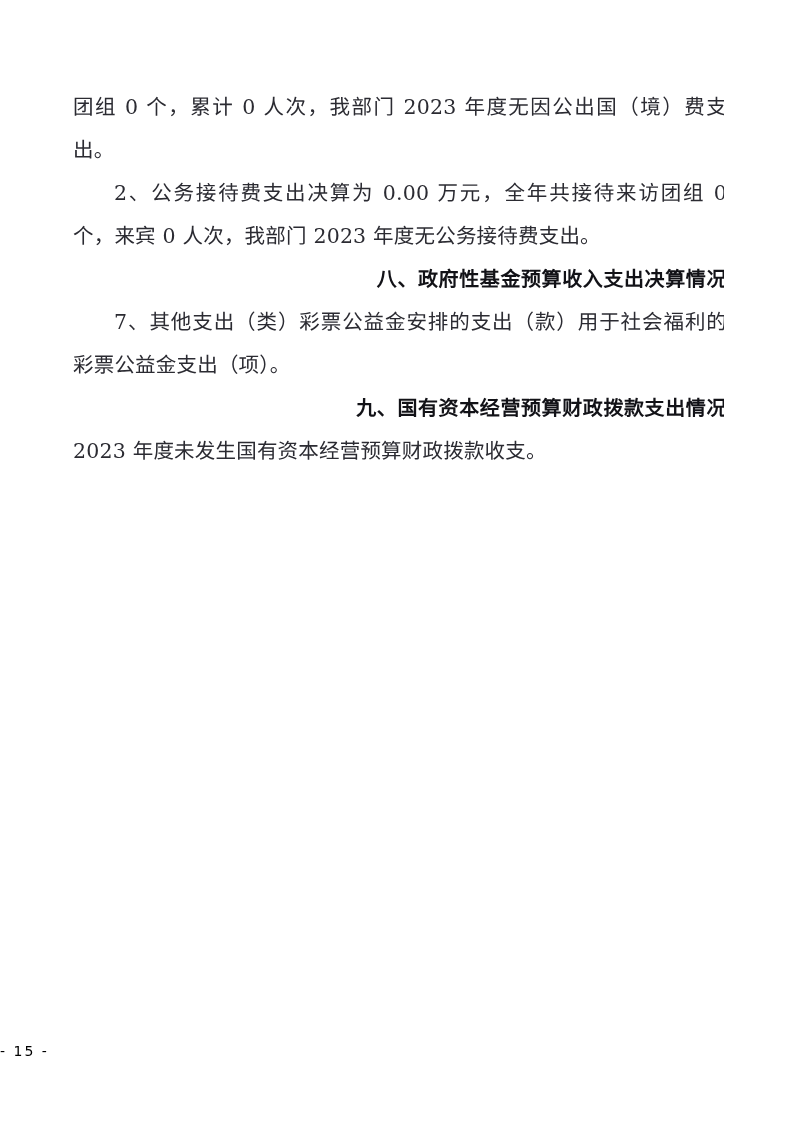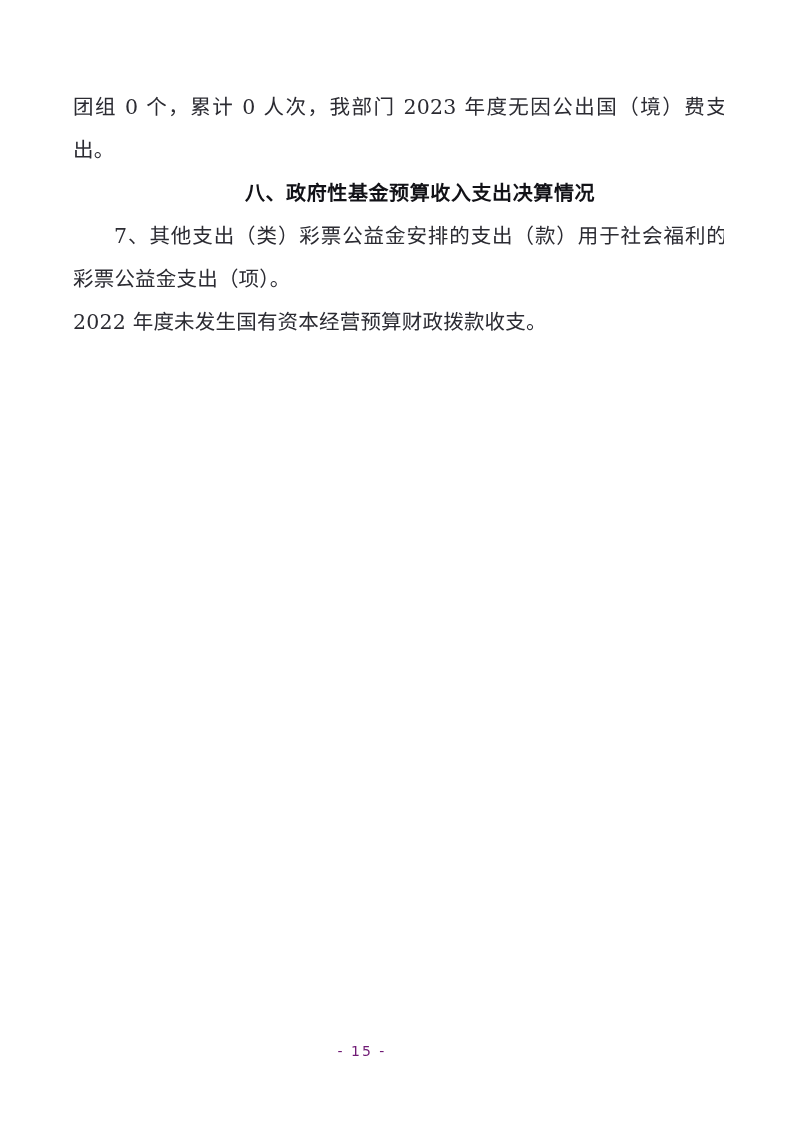"2、公务接待费支出决算为 0.00 万元，全年共接待来访团组 0 个，来宾" p.para { html: none -> <p>2、公务接待费支出决算为 0.00 万元，全年共接待来访团组 0 个，来宾 0 人次，我部门 2023 年度无公务接待费支出。</p> }
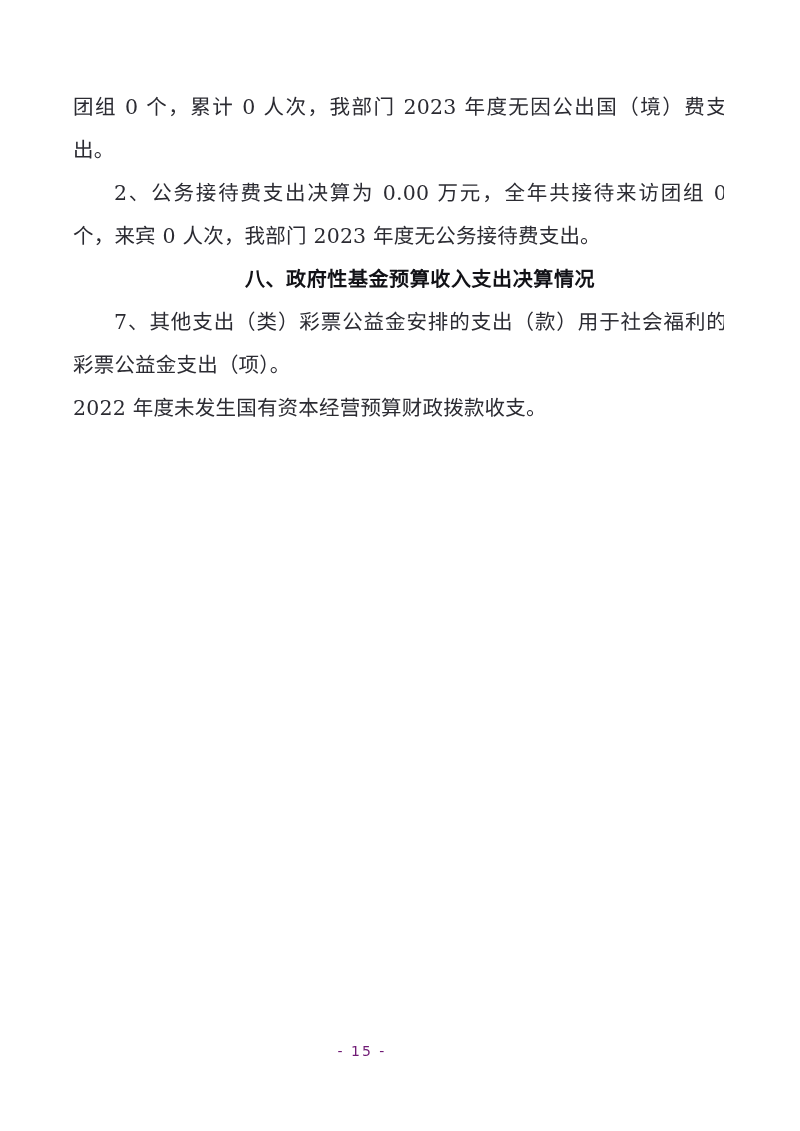"八、政府性基金预算收入支出决算情况" .heading { text-align: center -> right }
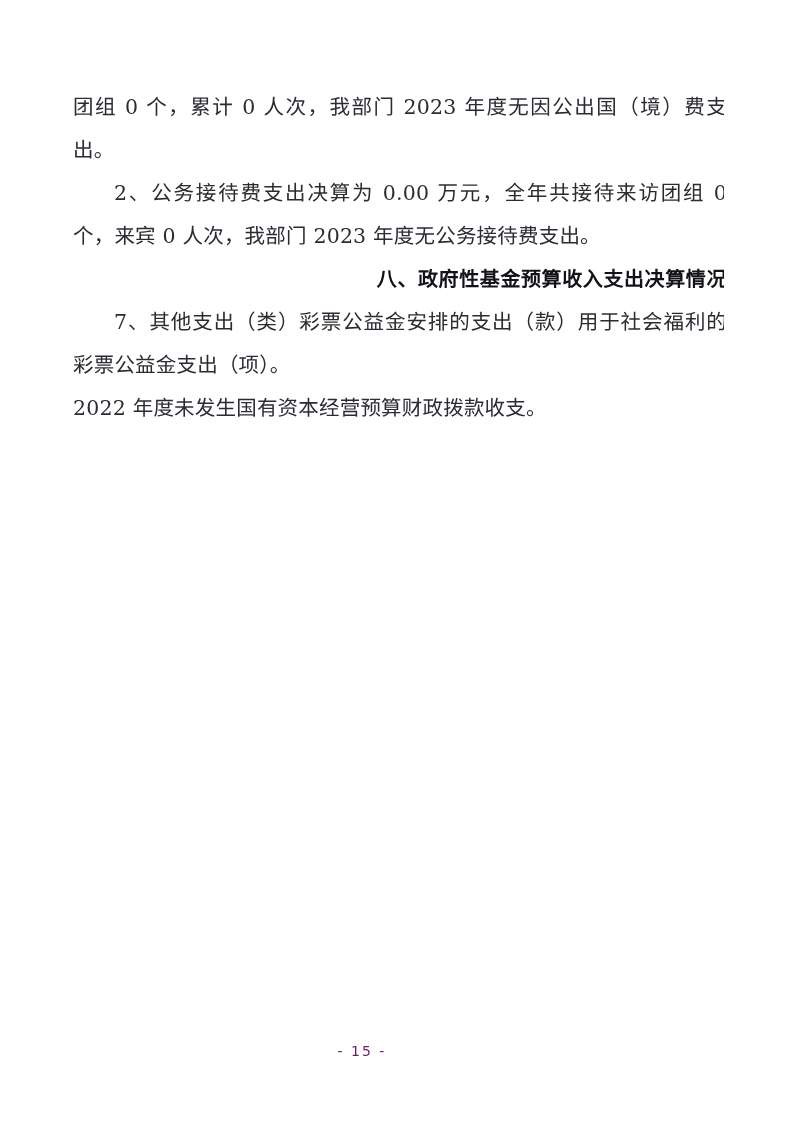"九、国有资本经营预算财政拨款支出情况" h2.heading { html: none -> <h2>九、国有资本经营预算财政拨款支出情况</h2> }
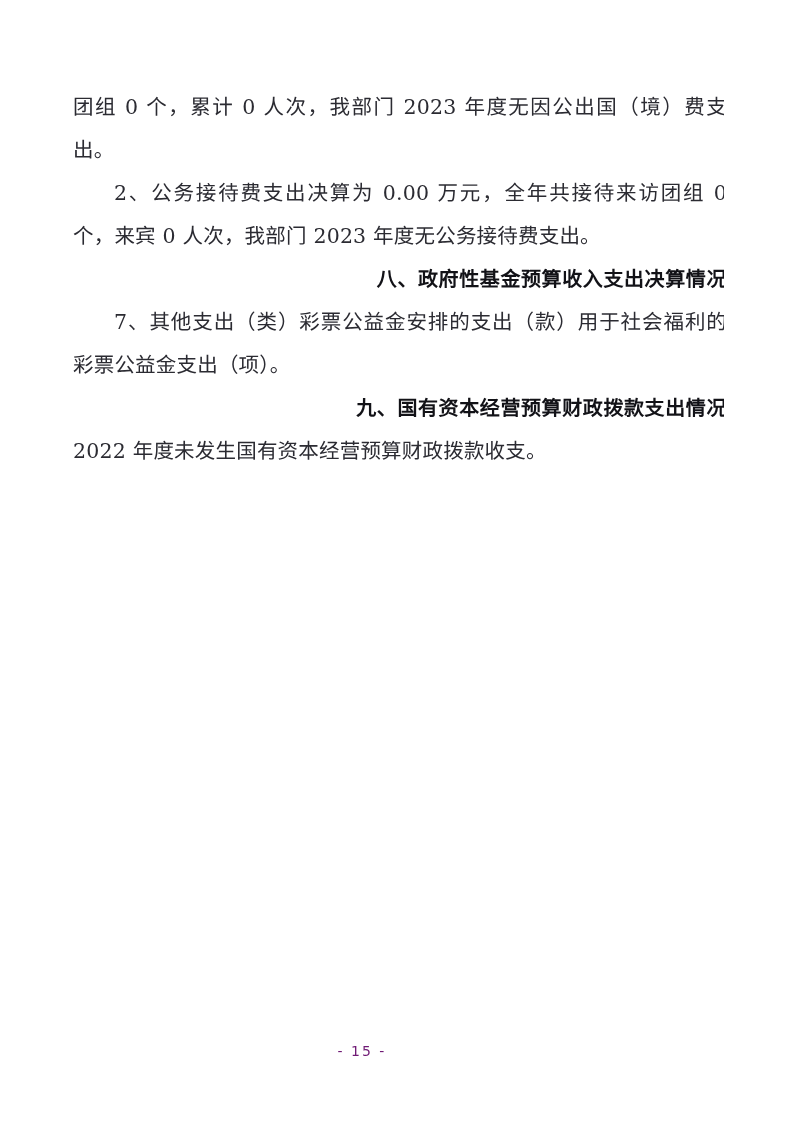"2022 年度未发生国有资本经营预算财政拨款收支。" p.para { text: 2022 -> 2023 }
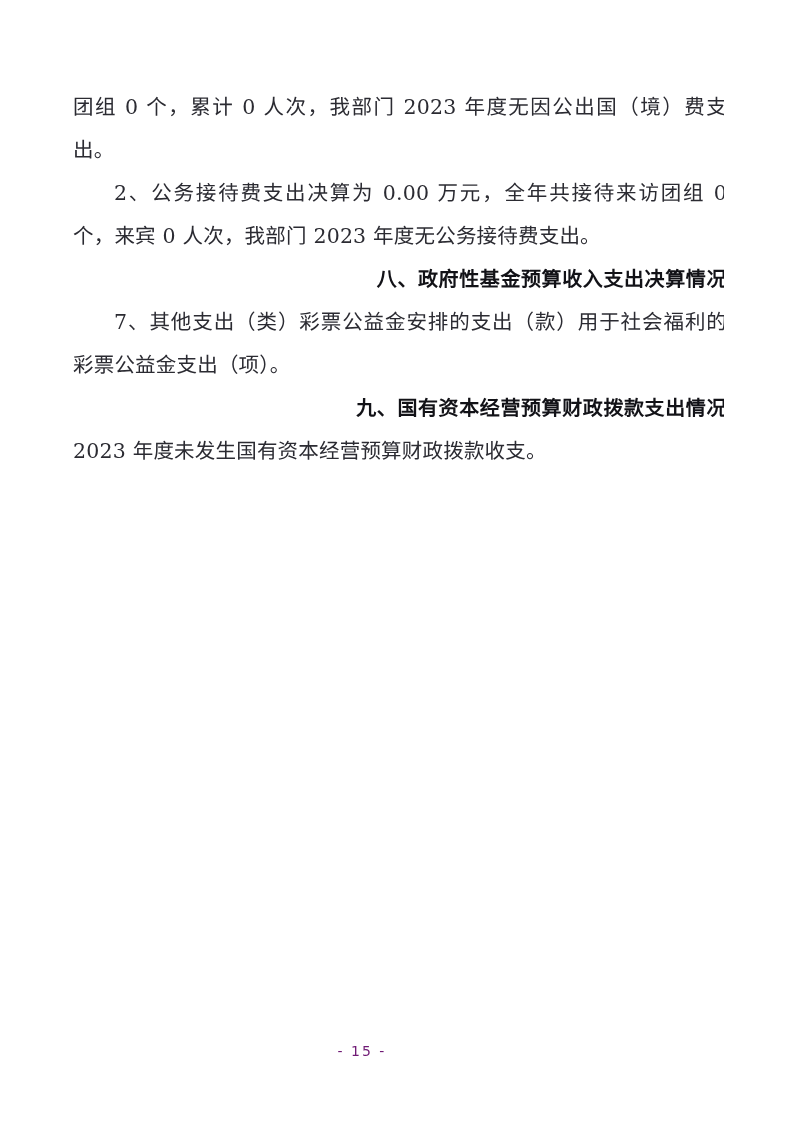"- 15 -" .footer { color: #701a75 -> #000000; text-align: center -> left }
